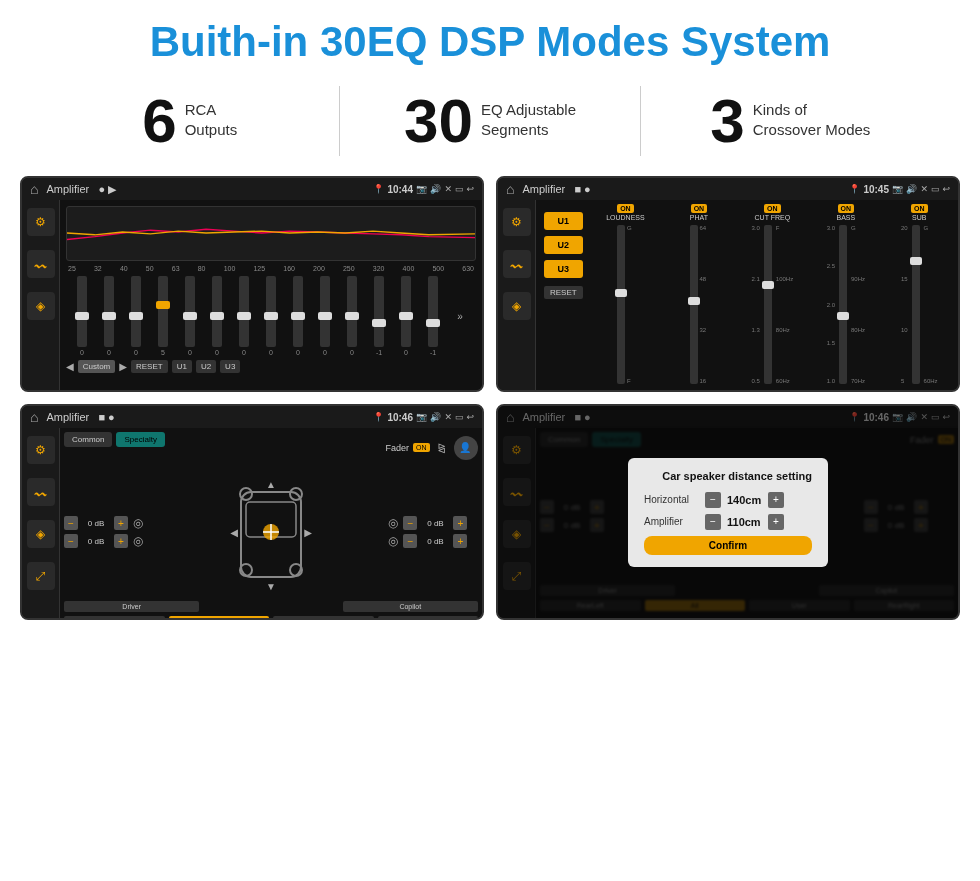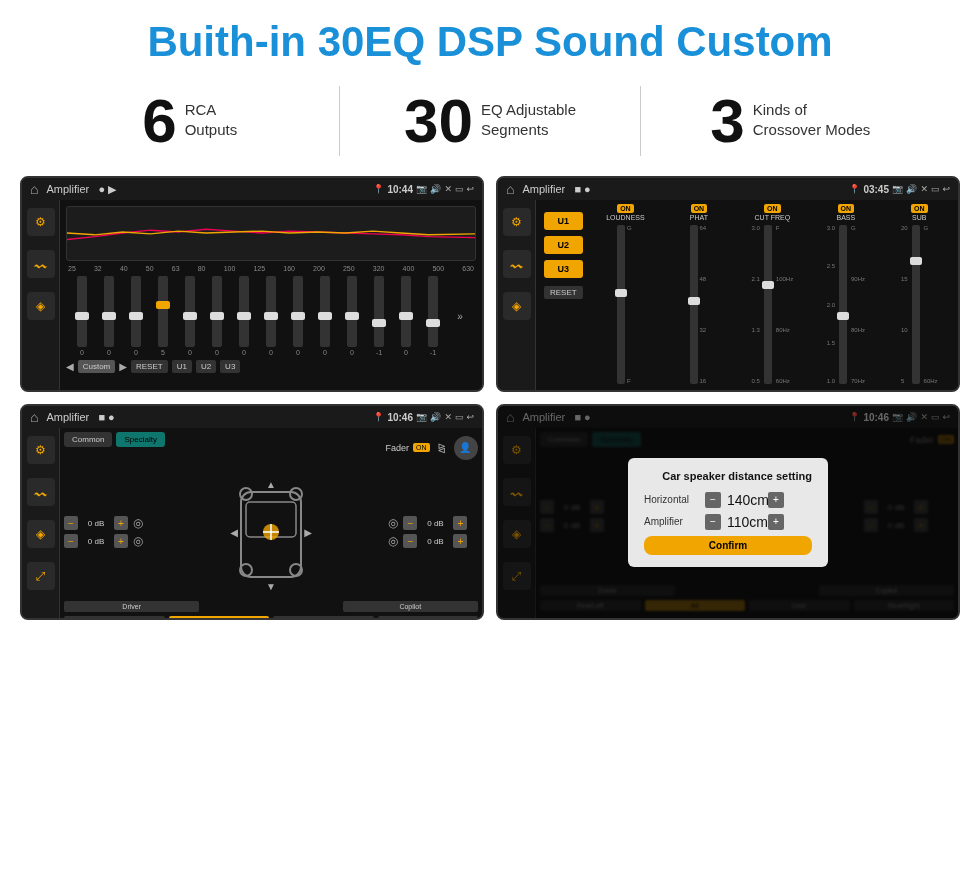"Buith-in 30EQ DSP Sound Custom" div.page-title { text: Sound Custom -> Modes System }
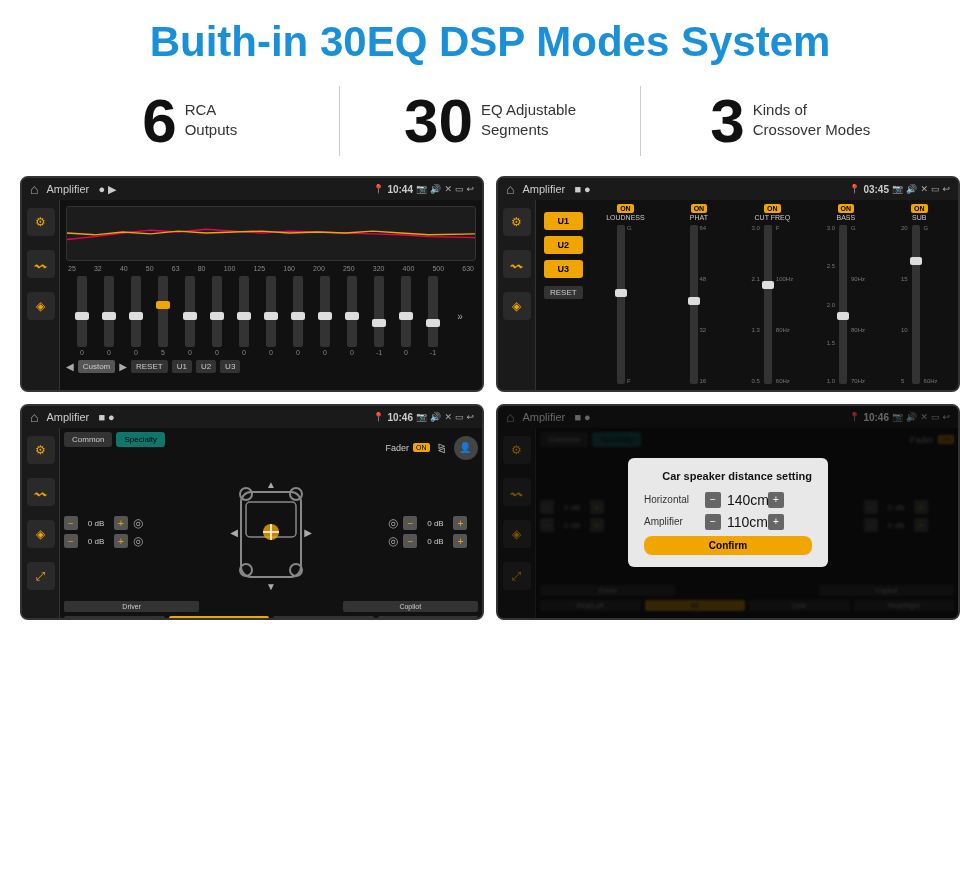"03:45" span.status-time { text: 03:45 -> 10:45 }
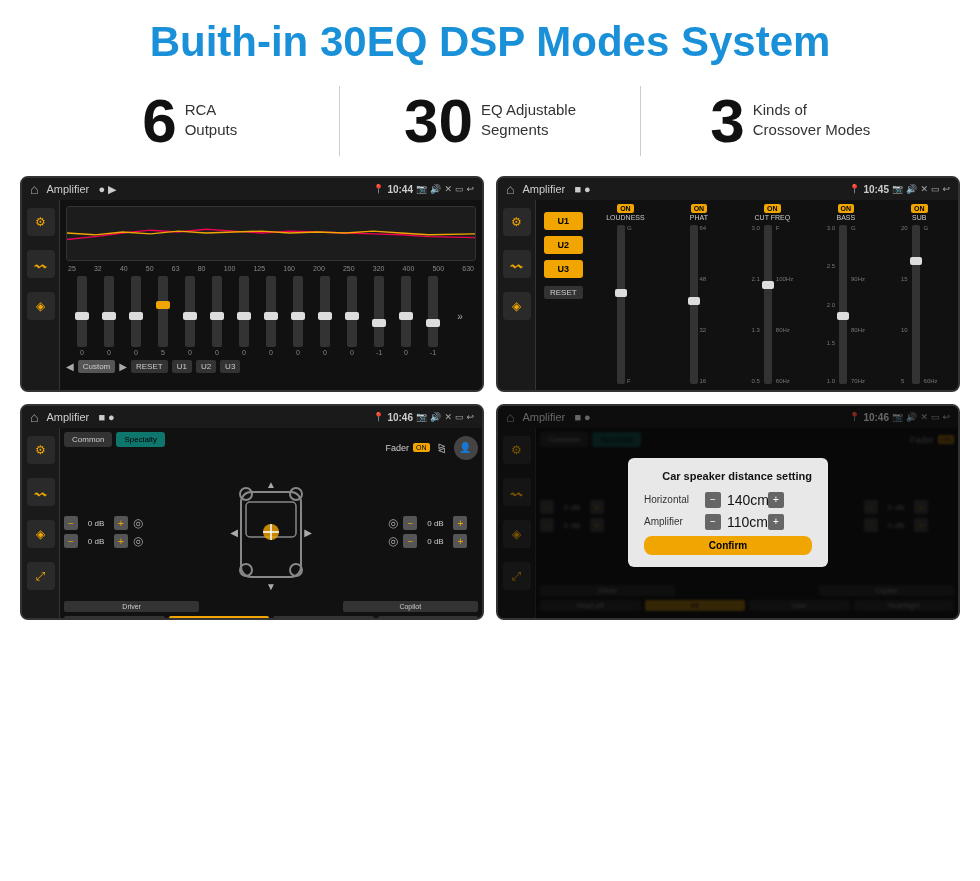"140cm" .dialog-value { font-size: 14px -> 11px; font-weight: none -> bold; text-align: center -> none }
